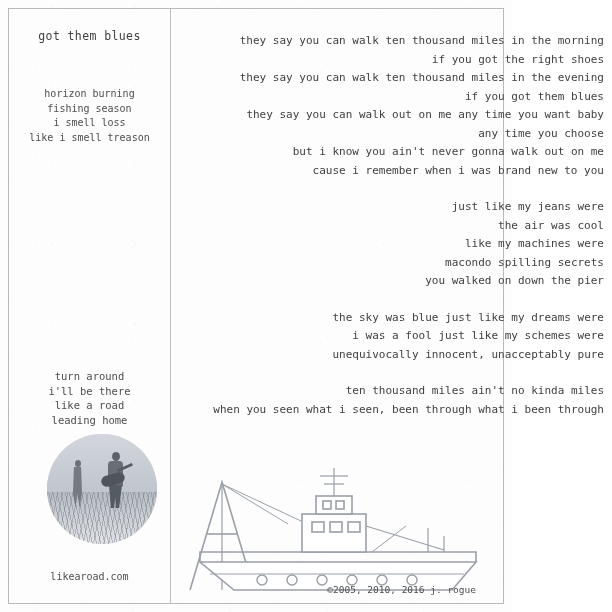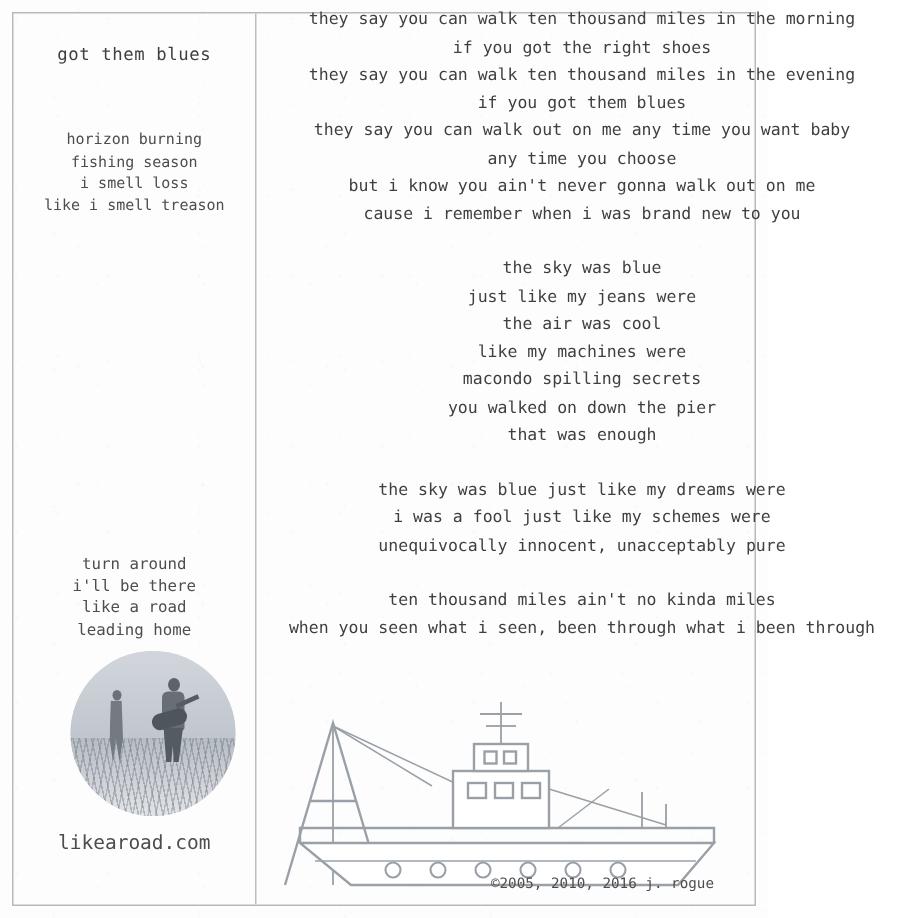"they say you can walk" #lyrics { text-align: center -> right; top: 4px -> 32px }
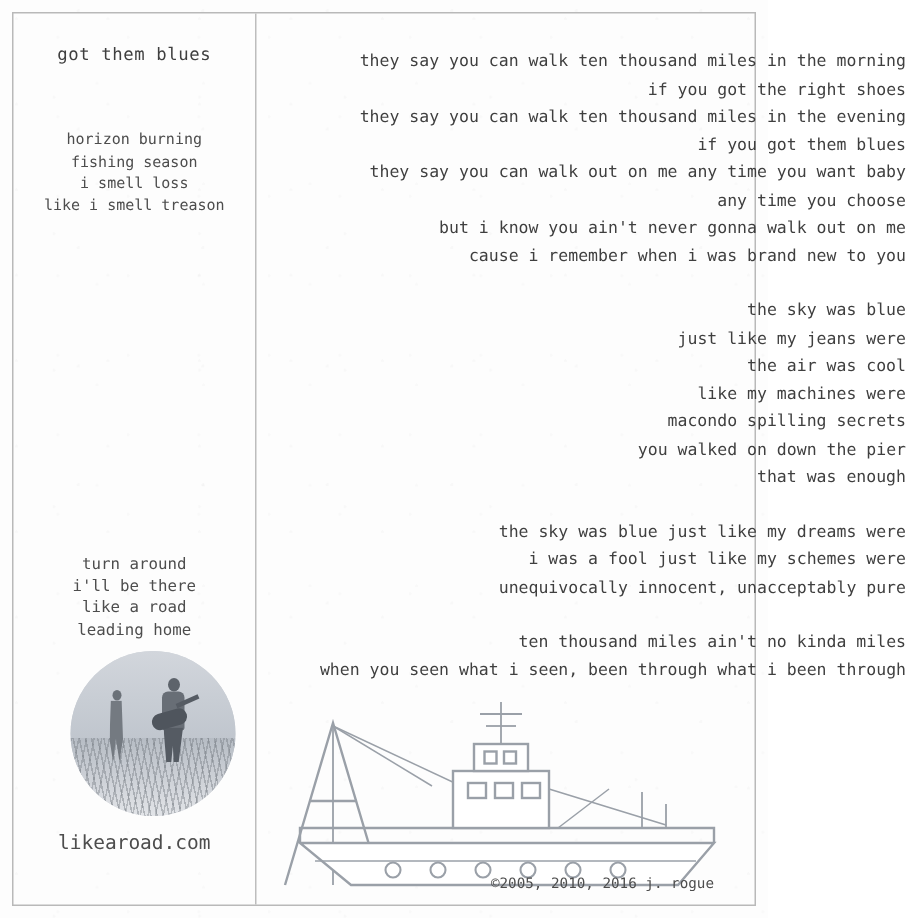"the sky was blue" div.line { html: <div>the sky was blue</div> -> none }
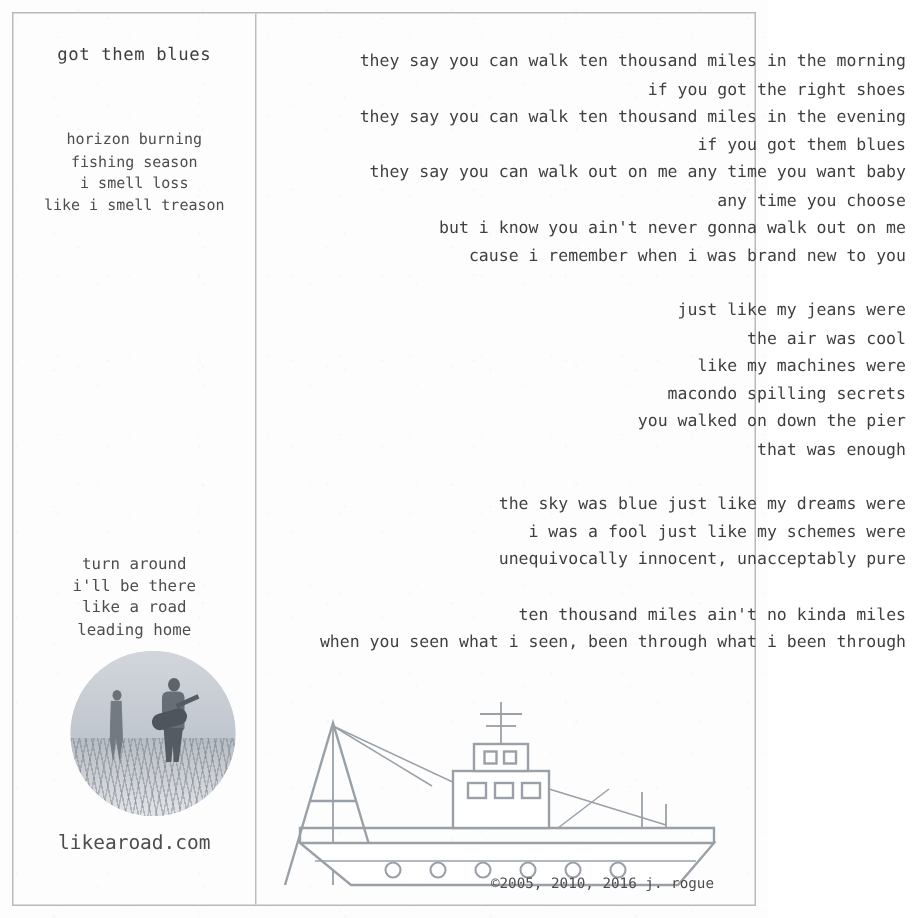"that was enough" div.line { html: <div>that was enough</div> -> none }
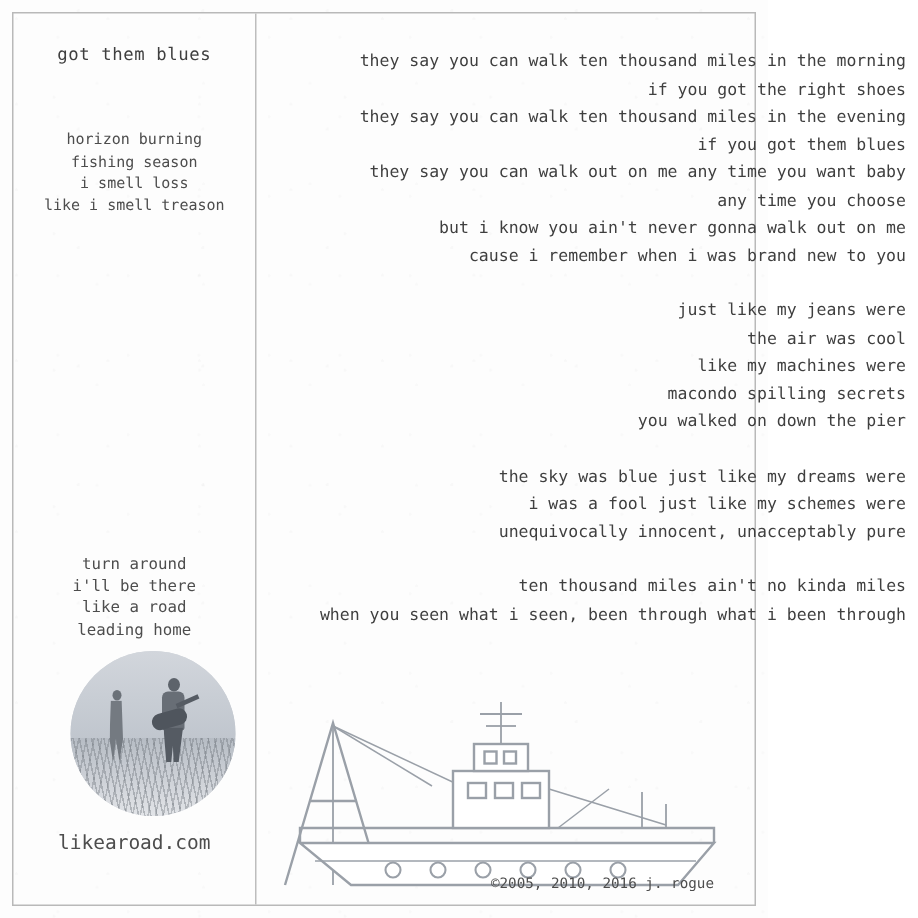"likearoad.com" #site-url { font-size: 13px -> 10px; top: 546px -> 562px }
